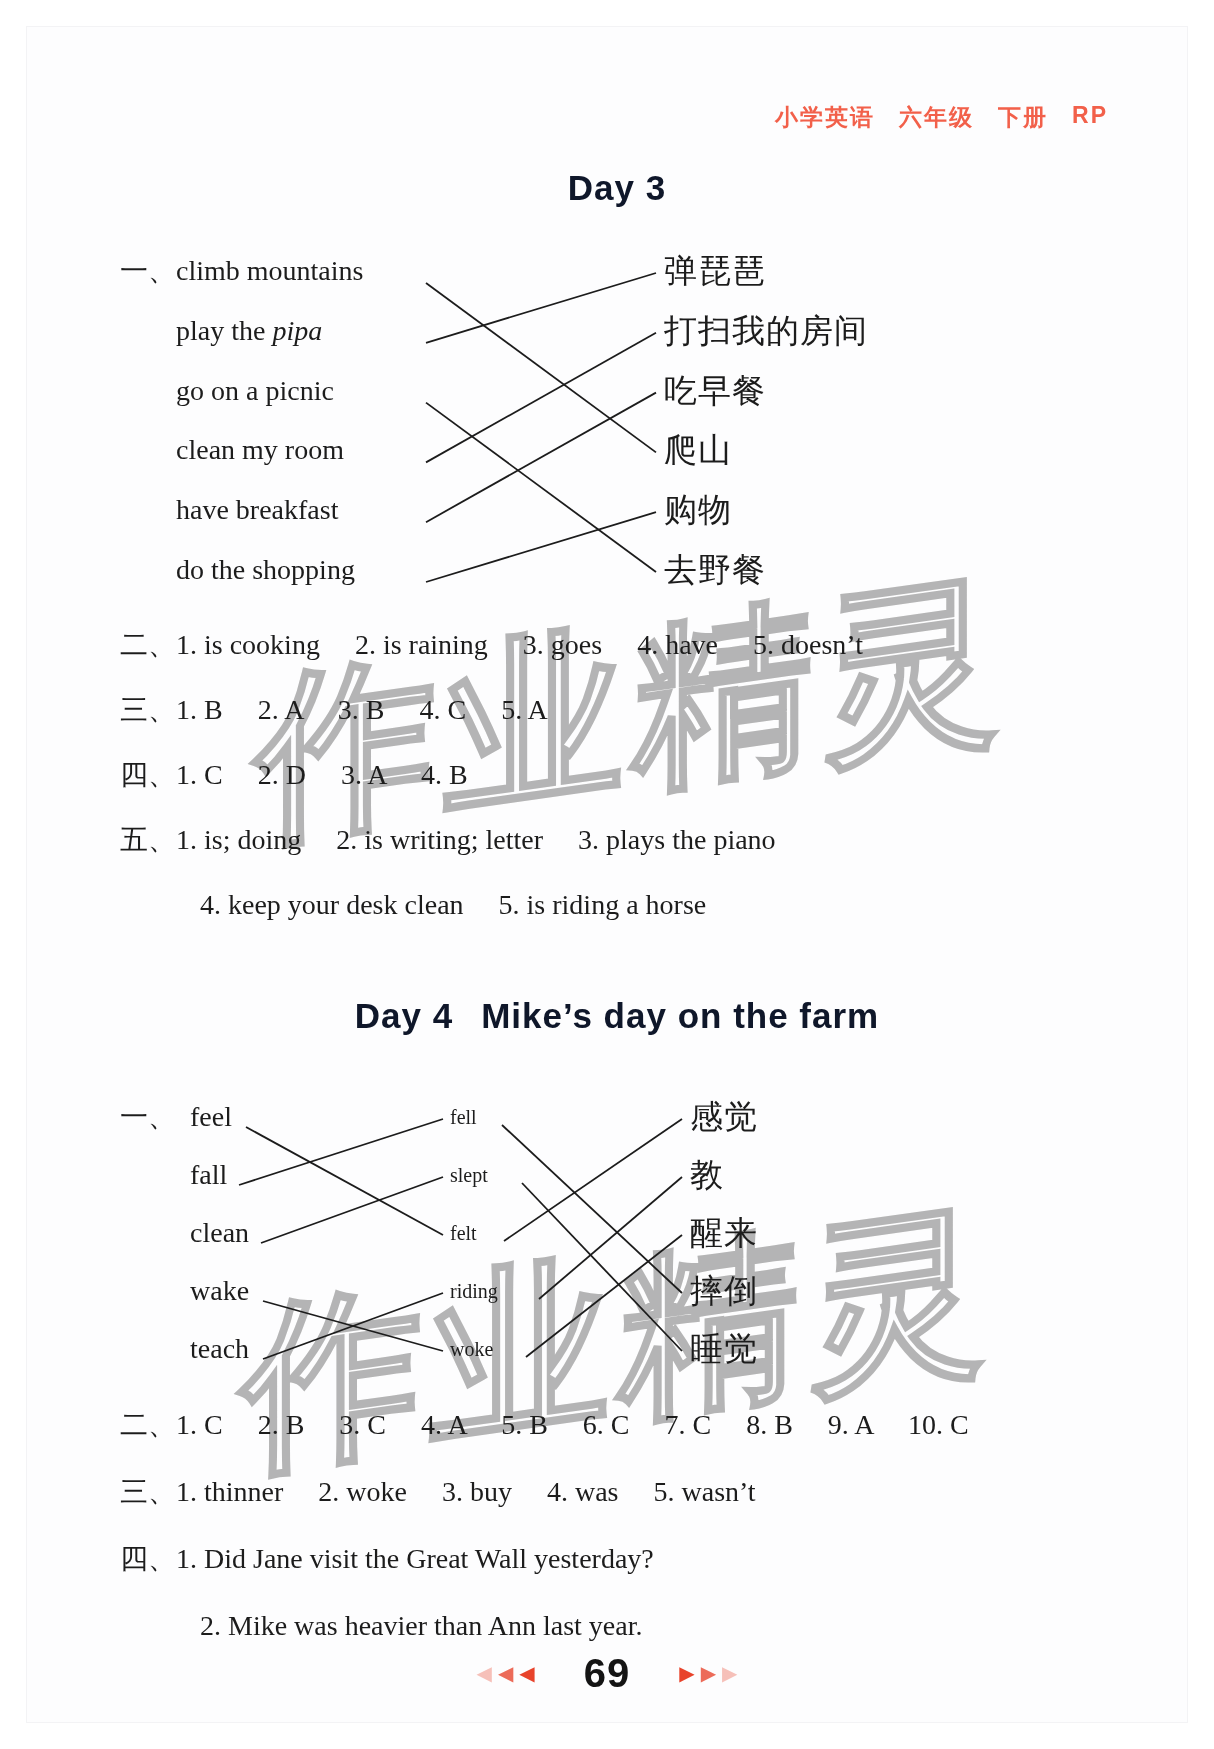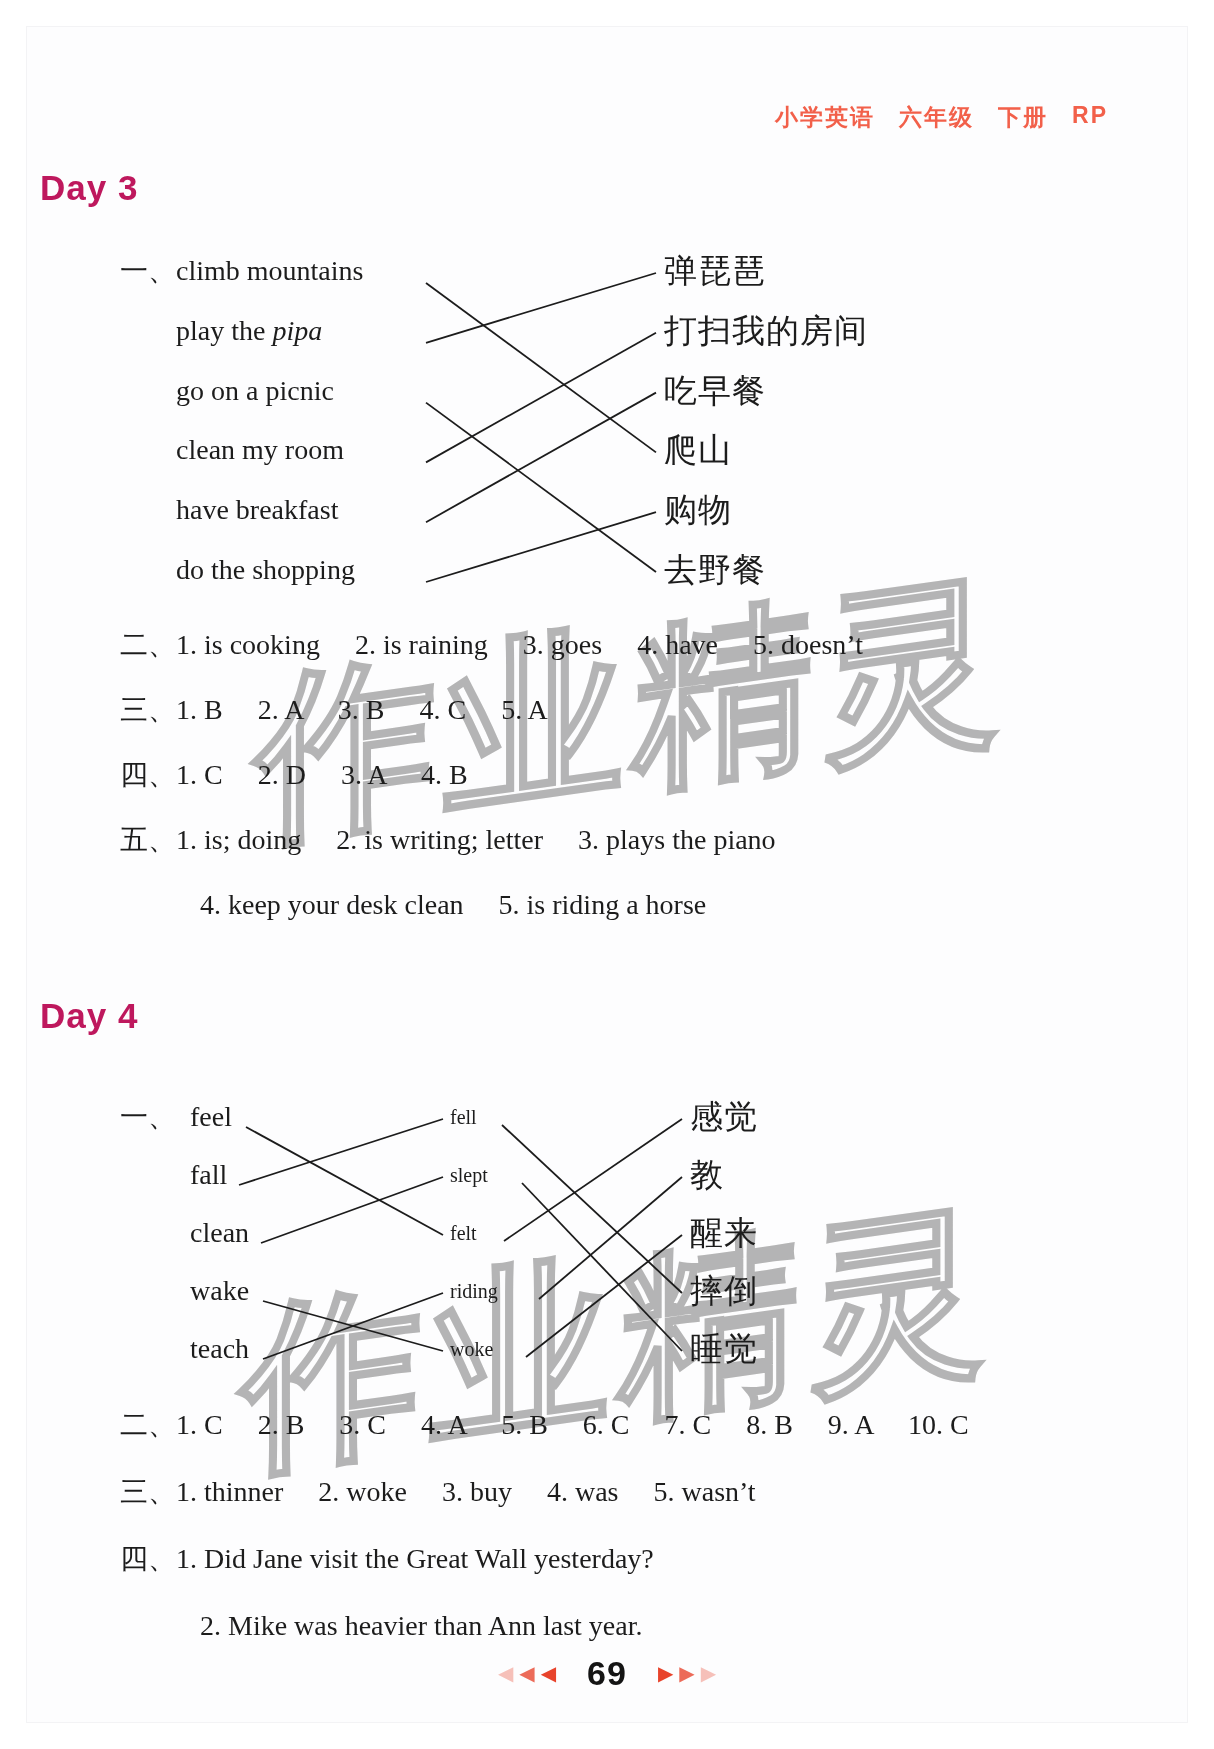"Day 3" .day-title { color: #be185d -> #0f172a; justify-content: none -> center; left: 40px -> 52px }
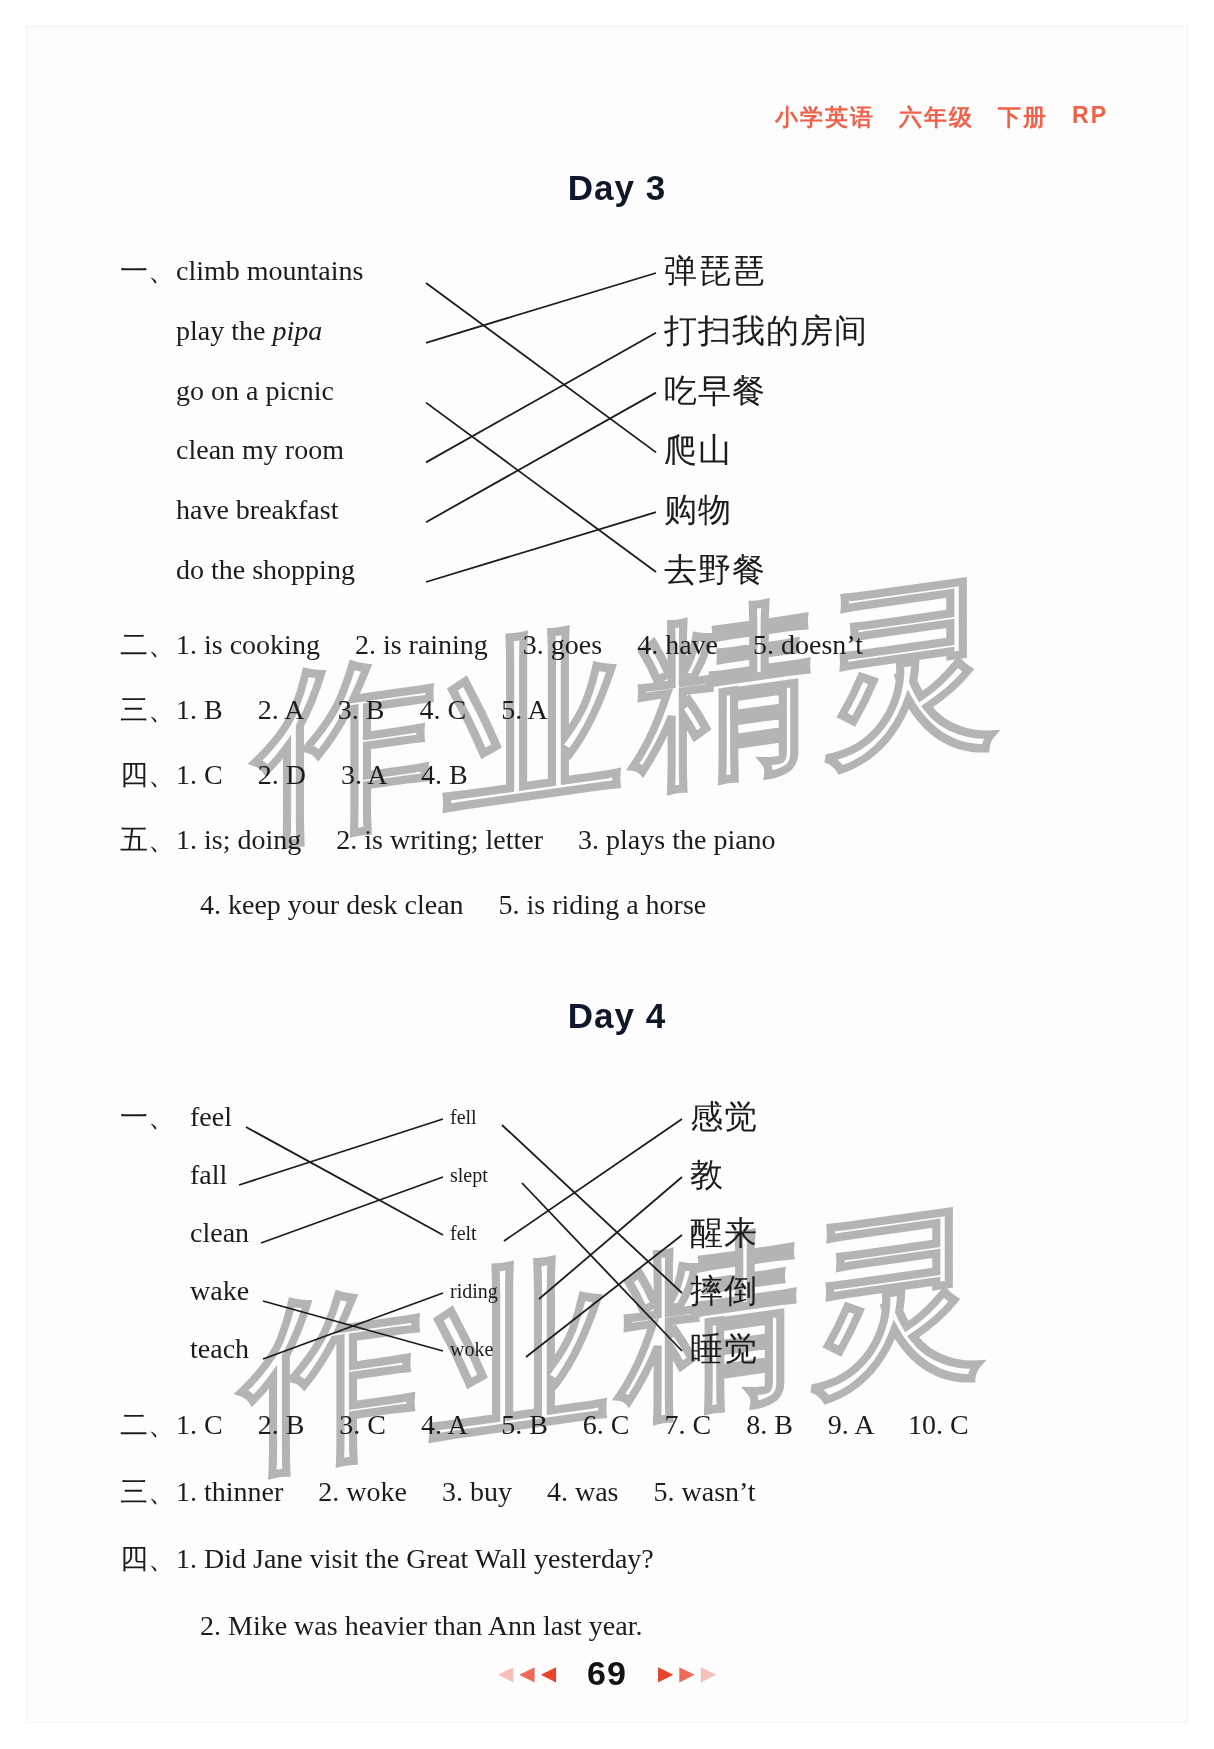"Mike’s day on the farm" span { html: none -> <span>Mike’s day on the farm</span> }
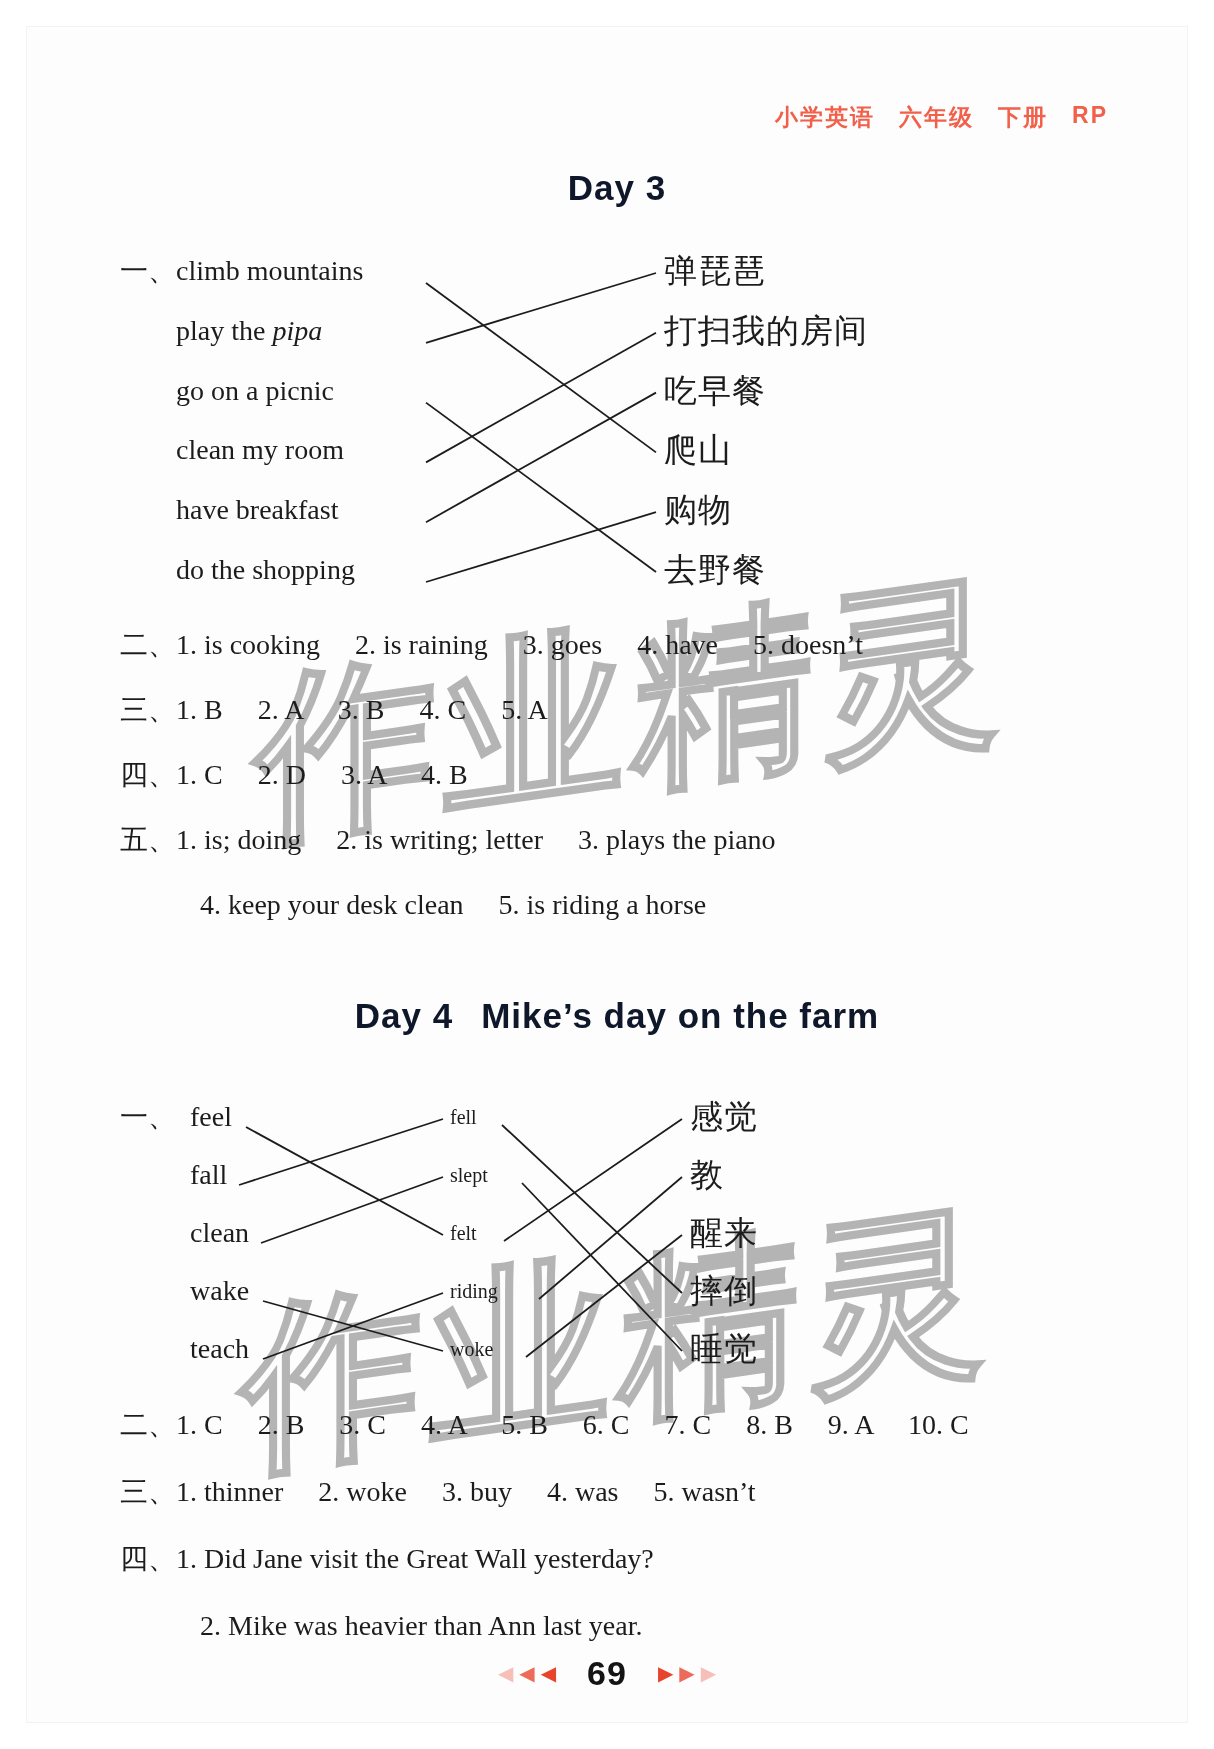"69" .pagenum { font-size: 34px -> 40px; margin: 0 28px -> 0 46px }
